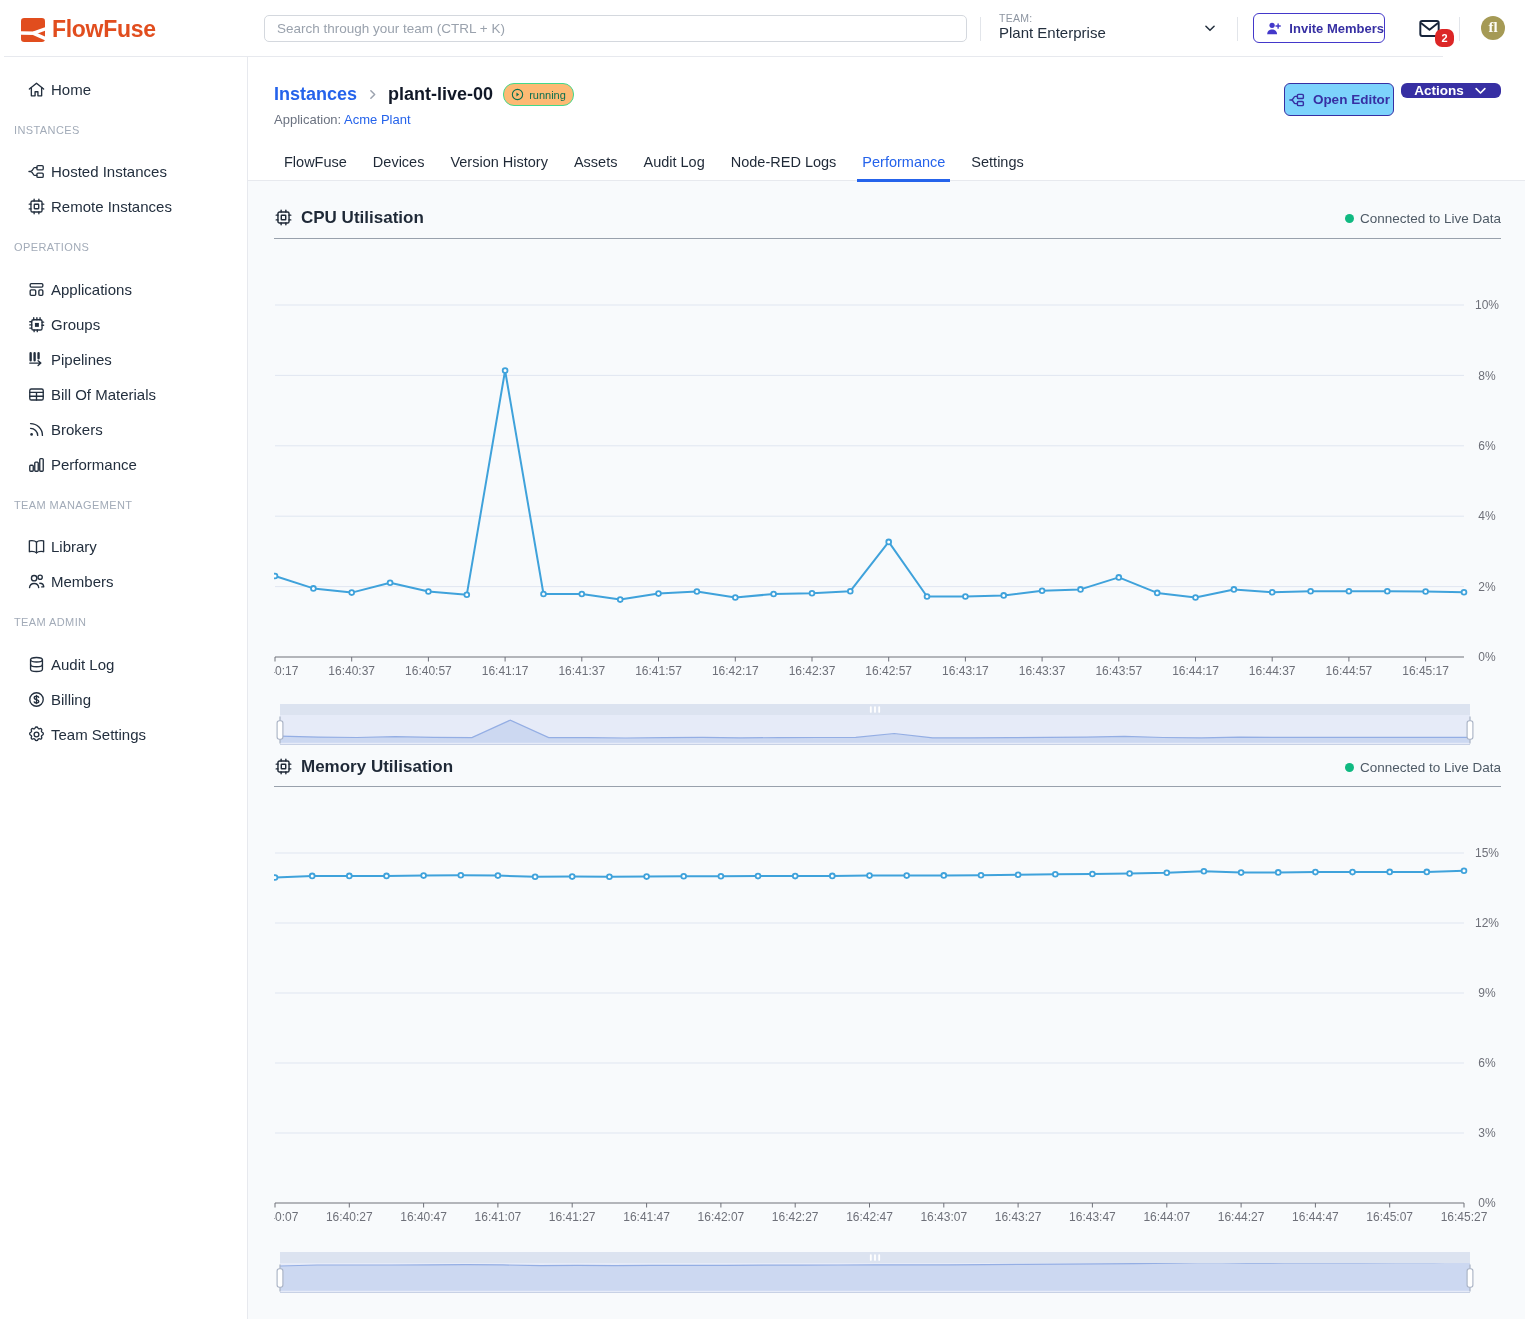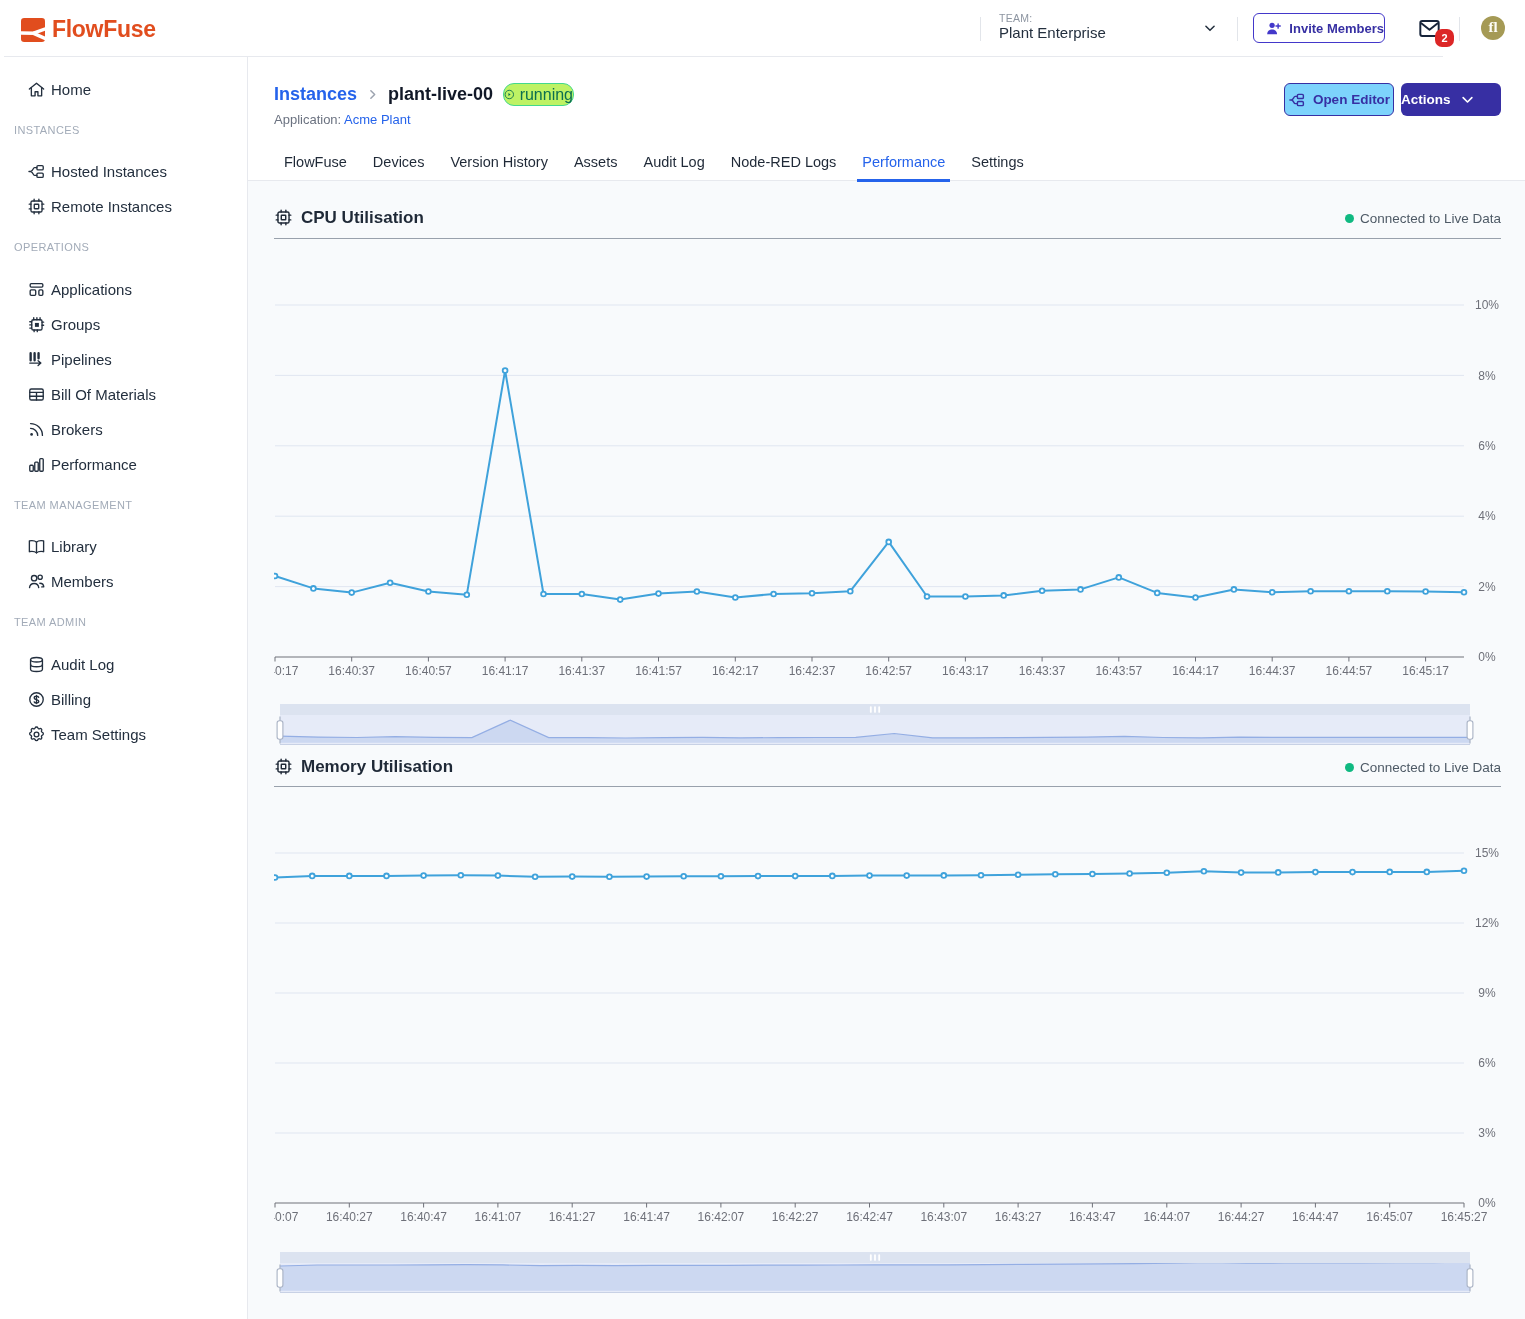"Search through your team (CTRL" div.search { html: none -> <div>Search through your team (CTRL + K)</div> }
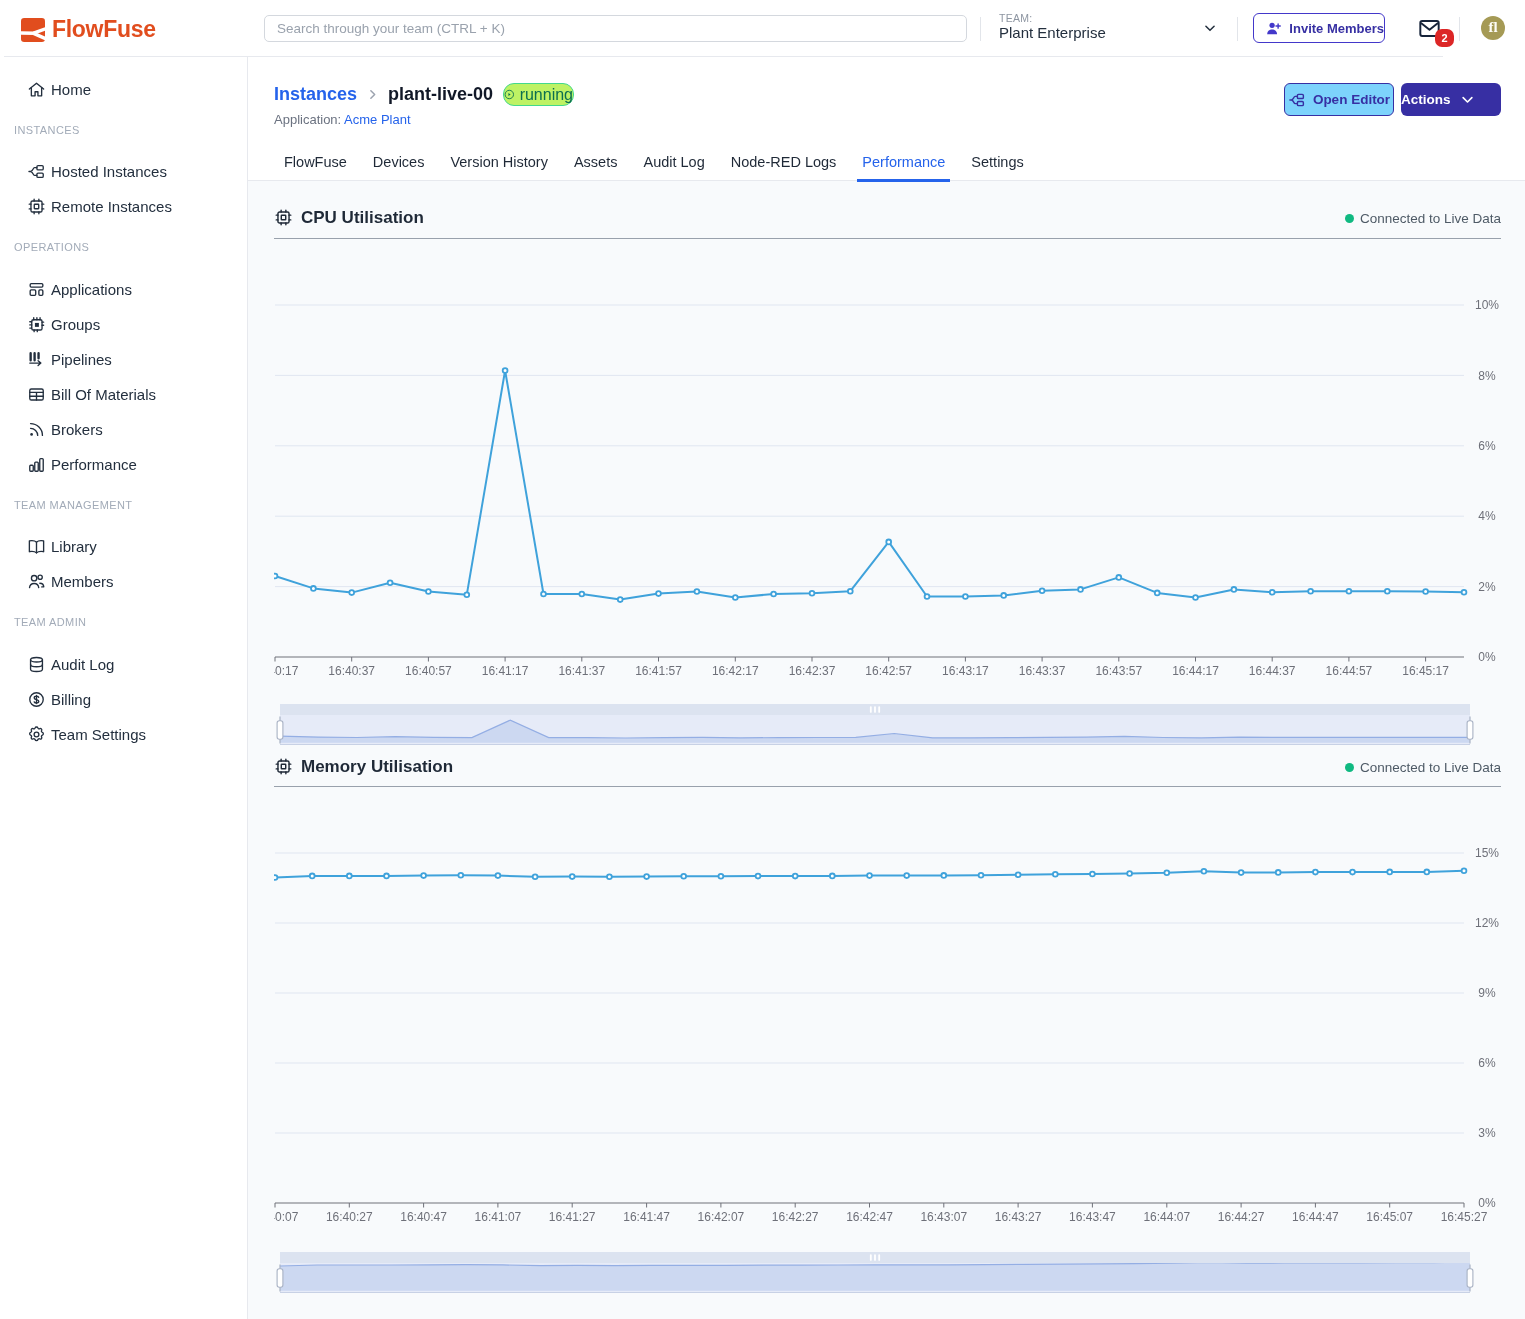"running" .badge-run { background: #bef264 -> #fdba74; font-size: 16px -> 11px }
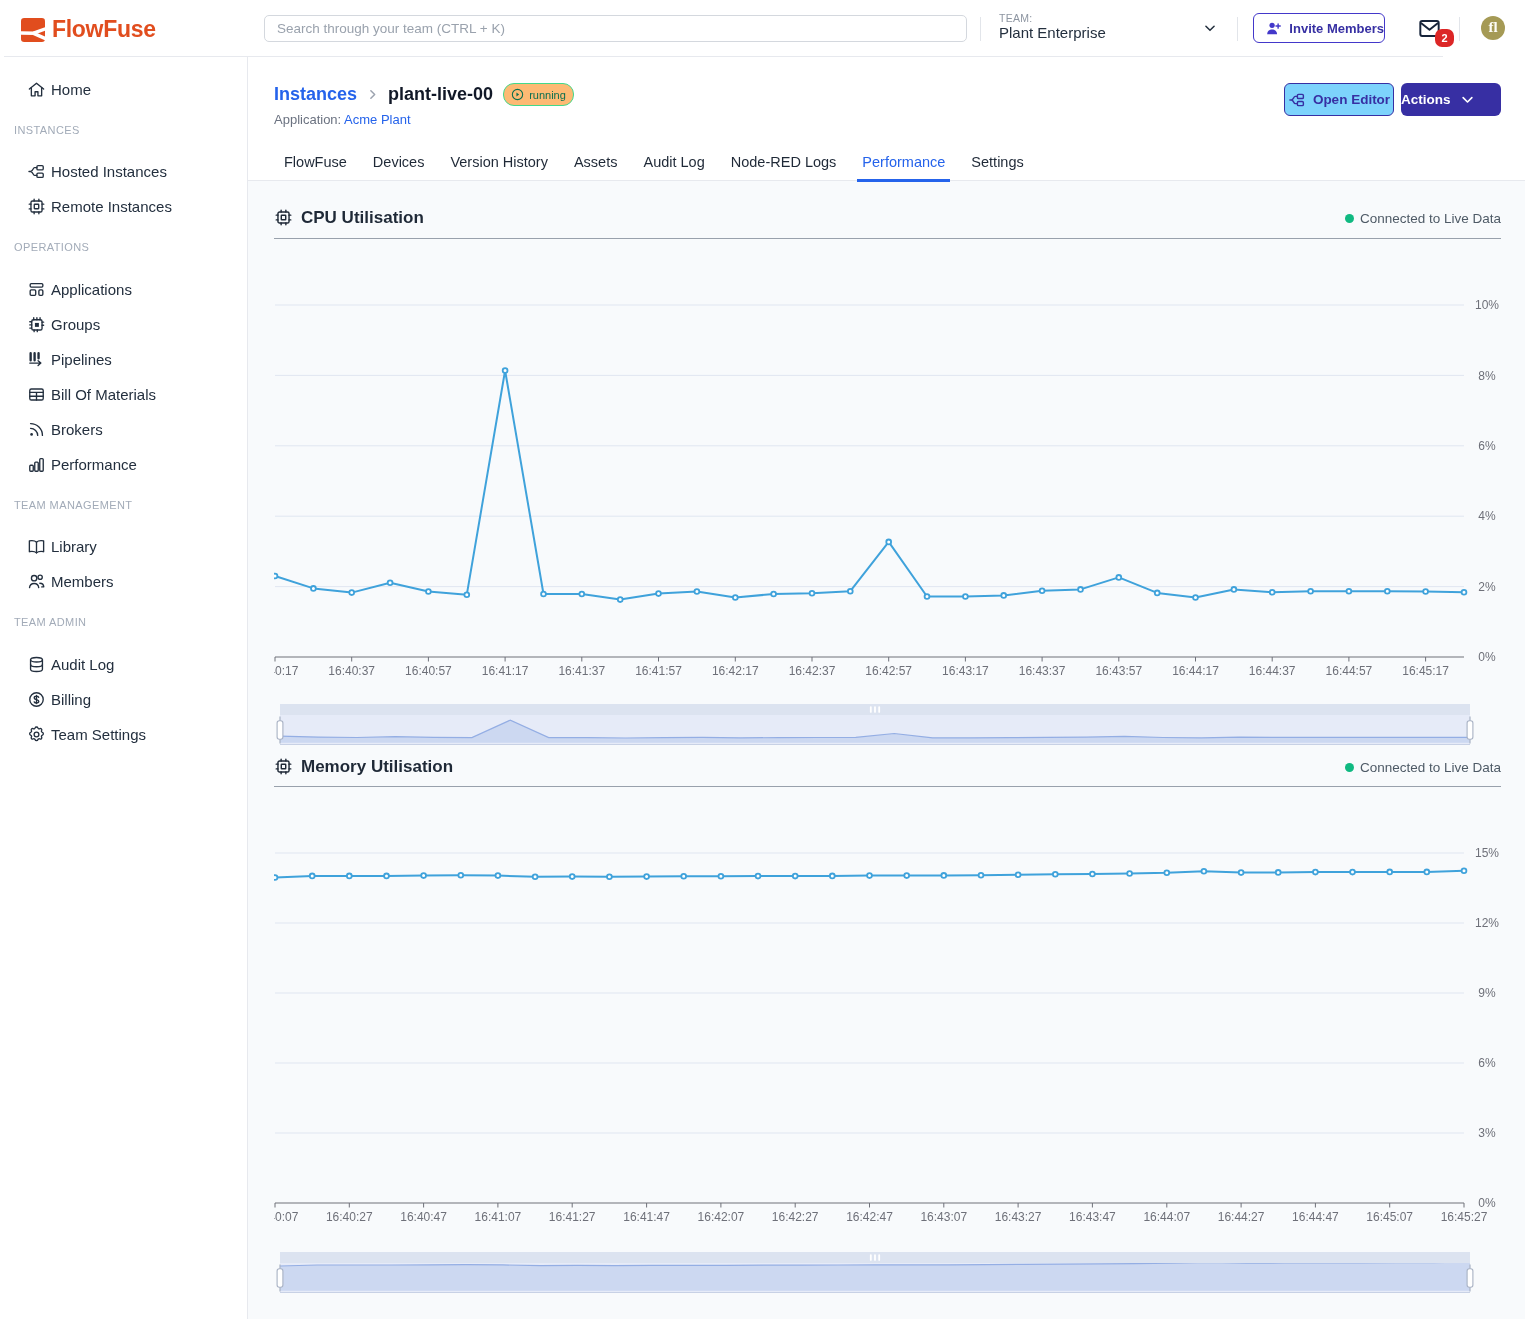"Actions" .btn-act { height: 33px -> 15px; justify-content: none -> center }
